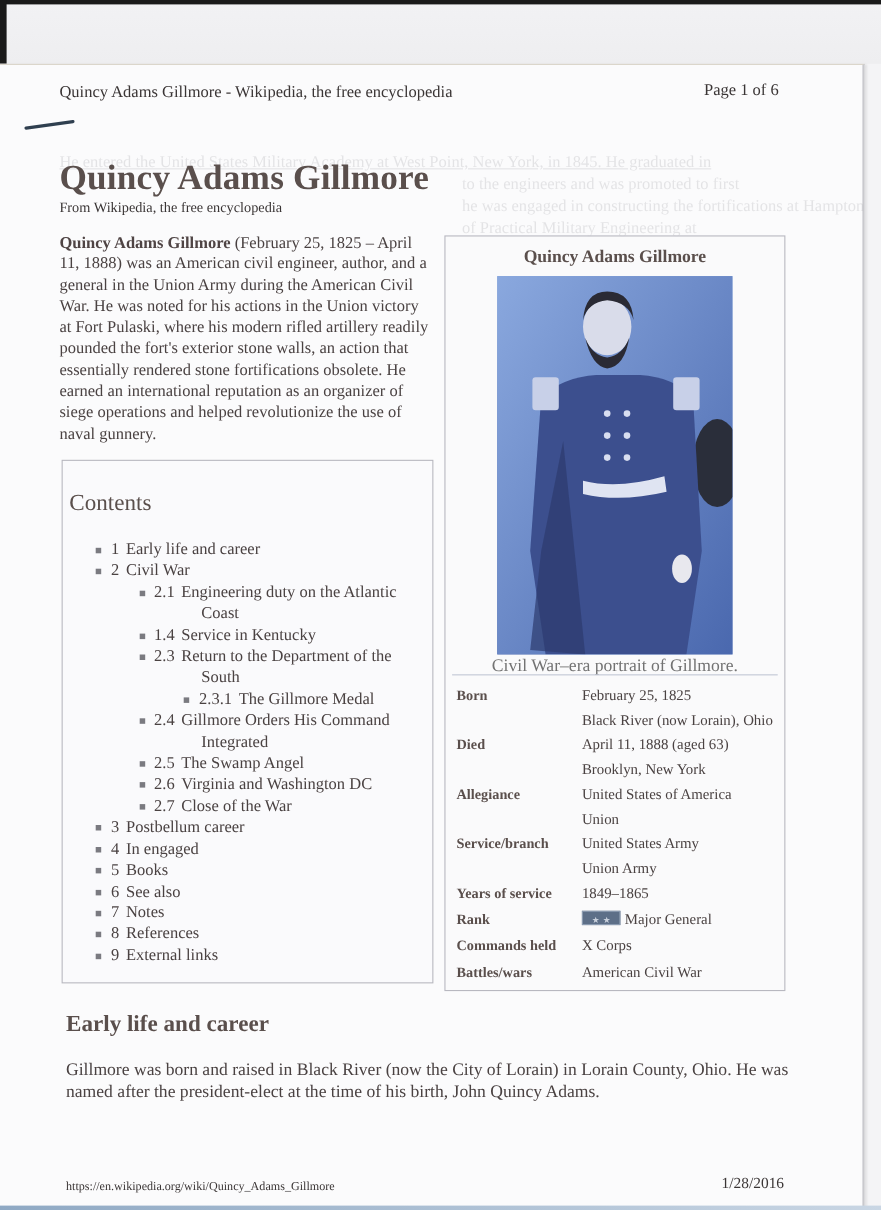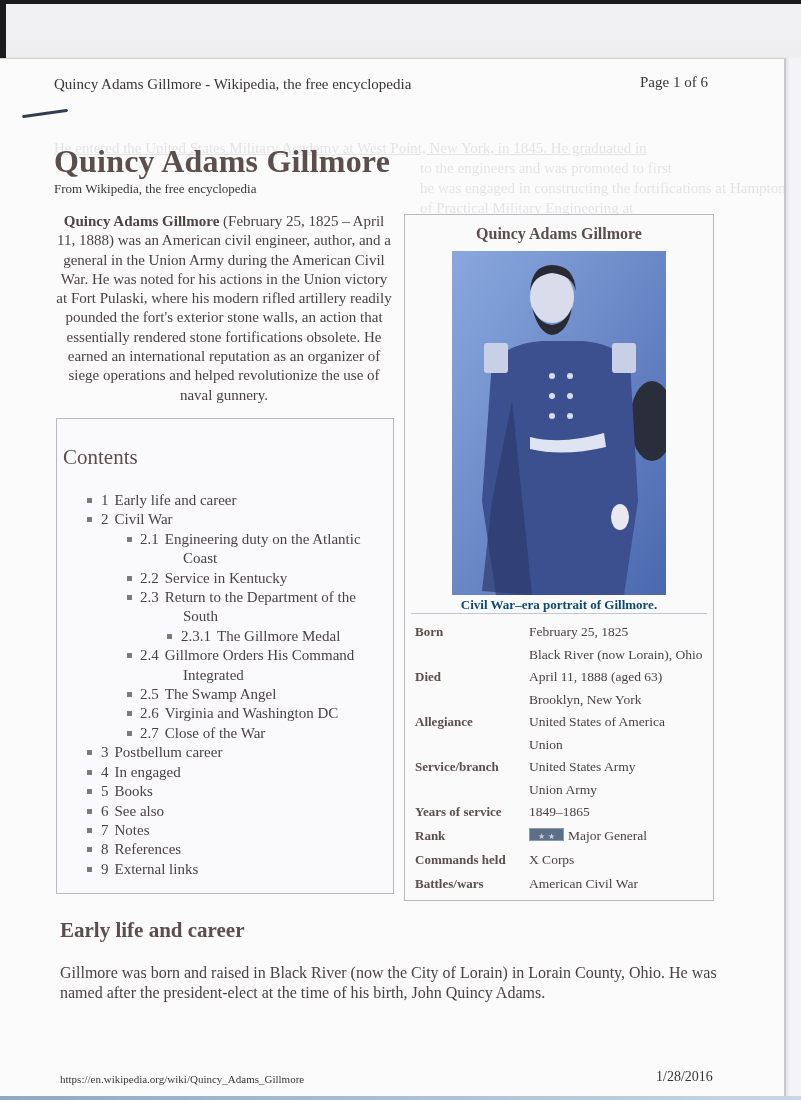"Quincy Adams Gillmore (February 25," .lead { text-align: center -> none }
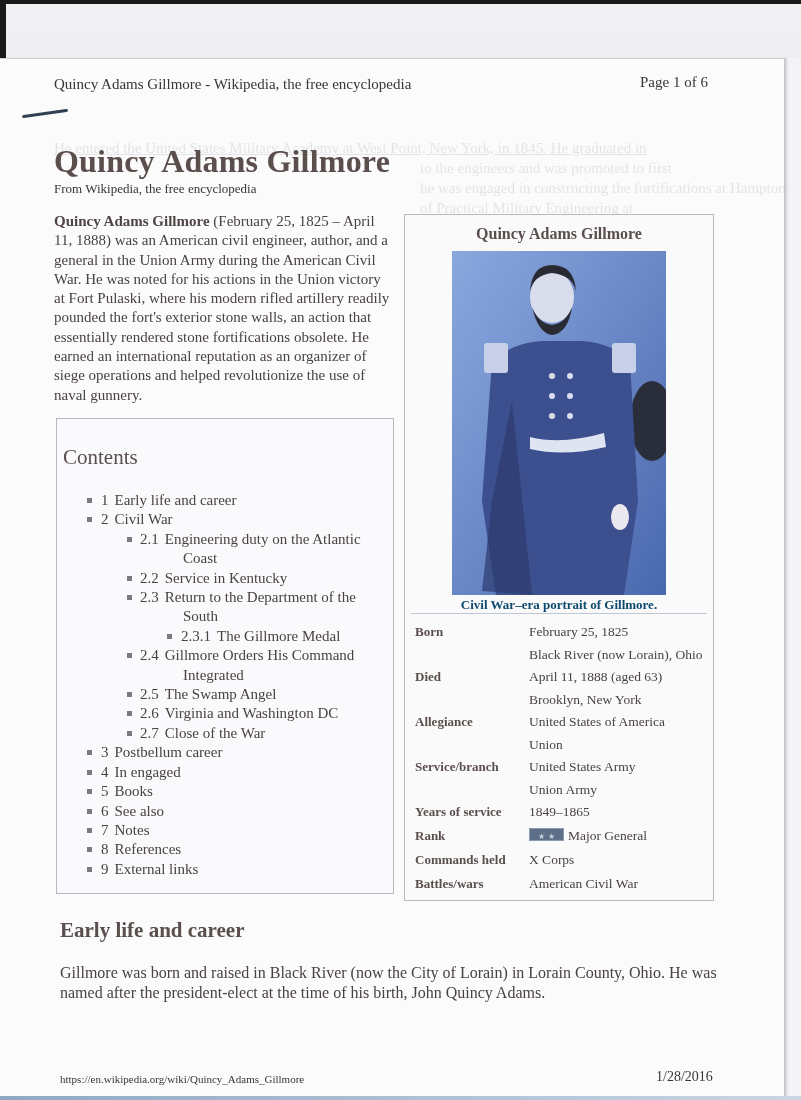"2.2" span.num { text: 2.2 -> 1.4 }
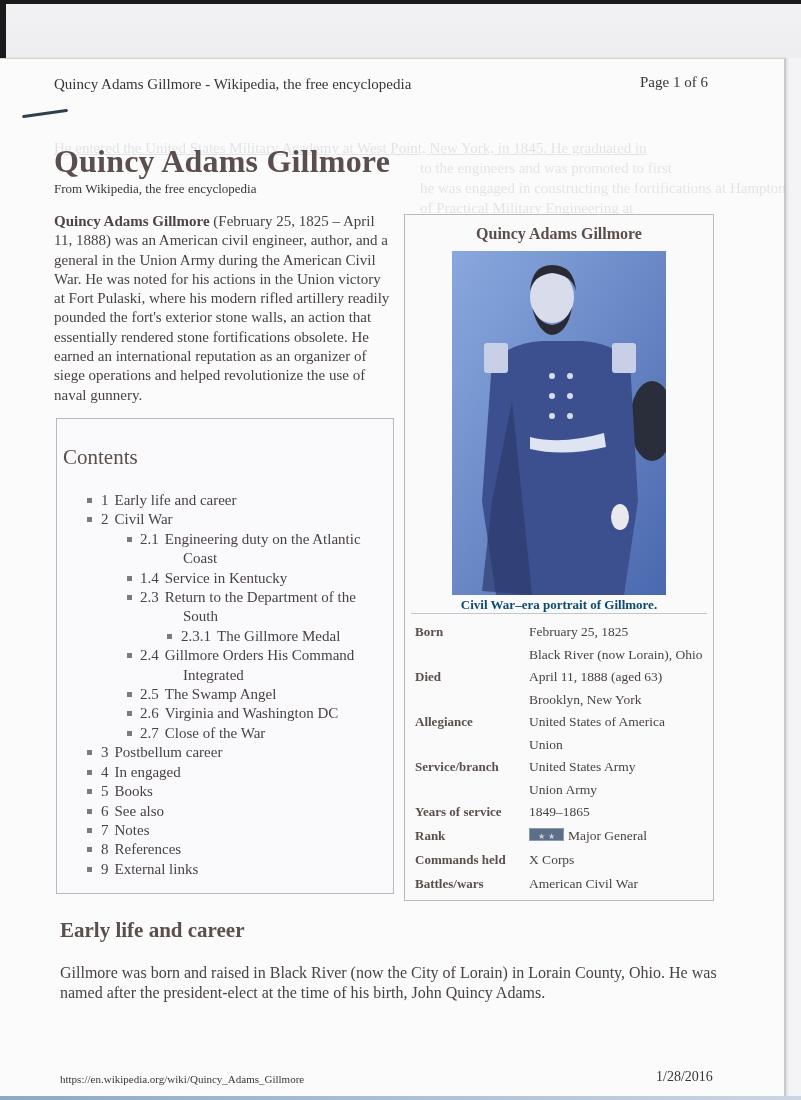"Civil War–era portrait of Gillmore." .caption { color: #0c4a6e -> #737373; font-size: 13px -> 16px; font-weight: bold -> none }
